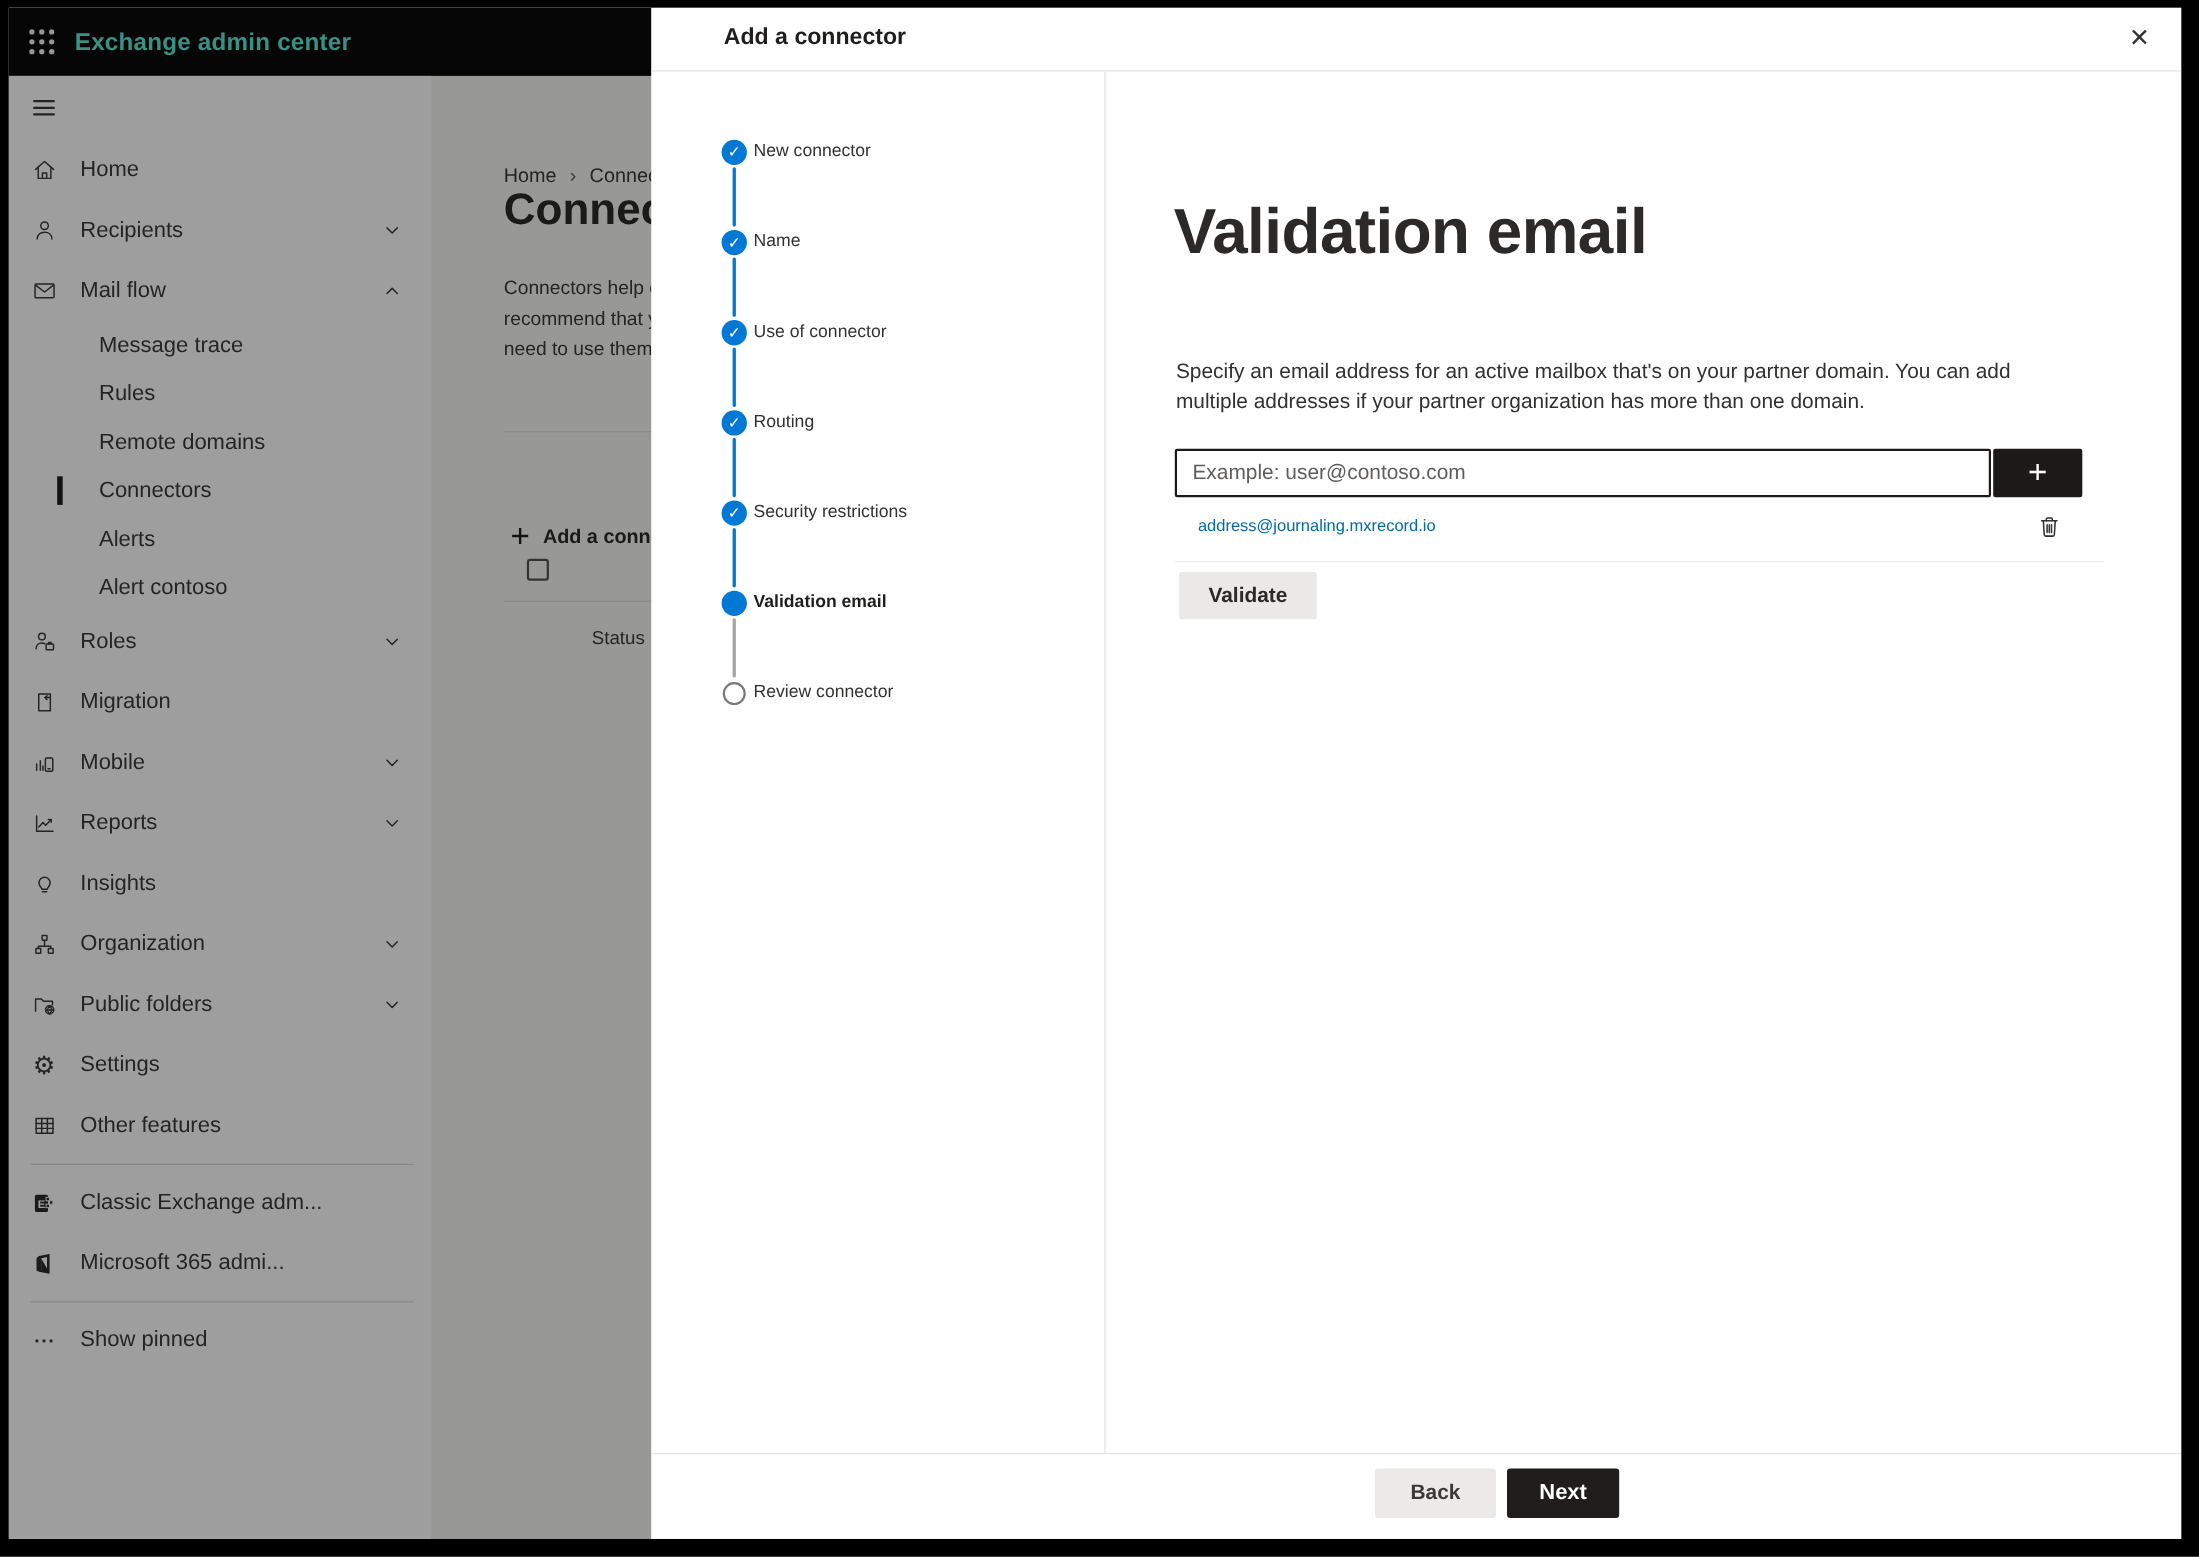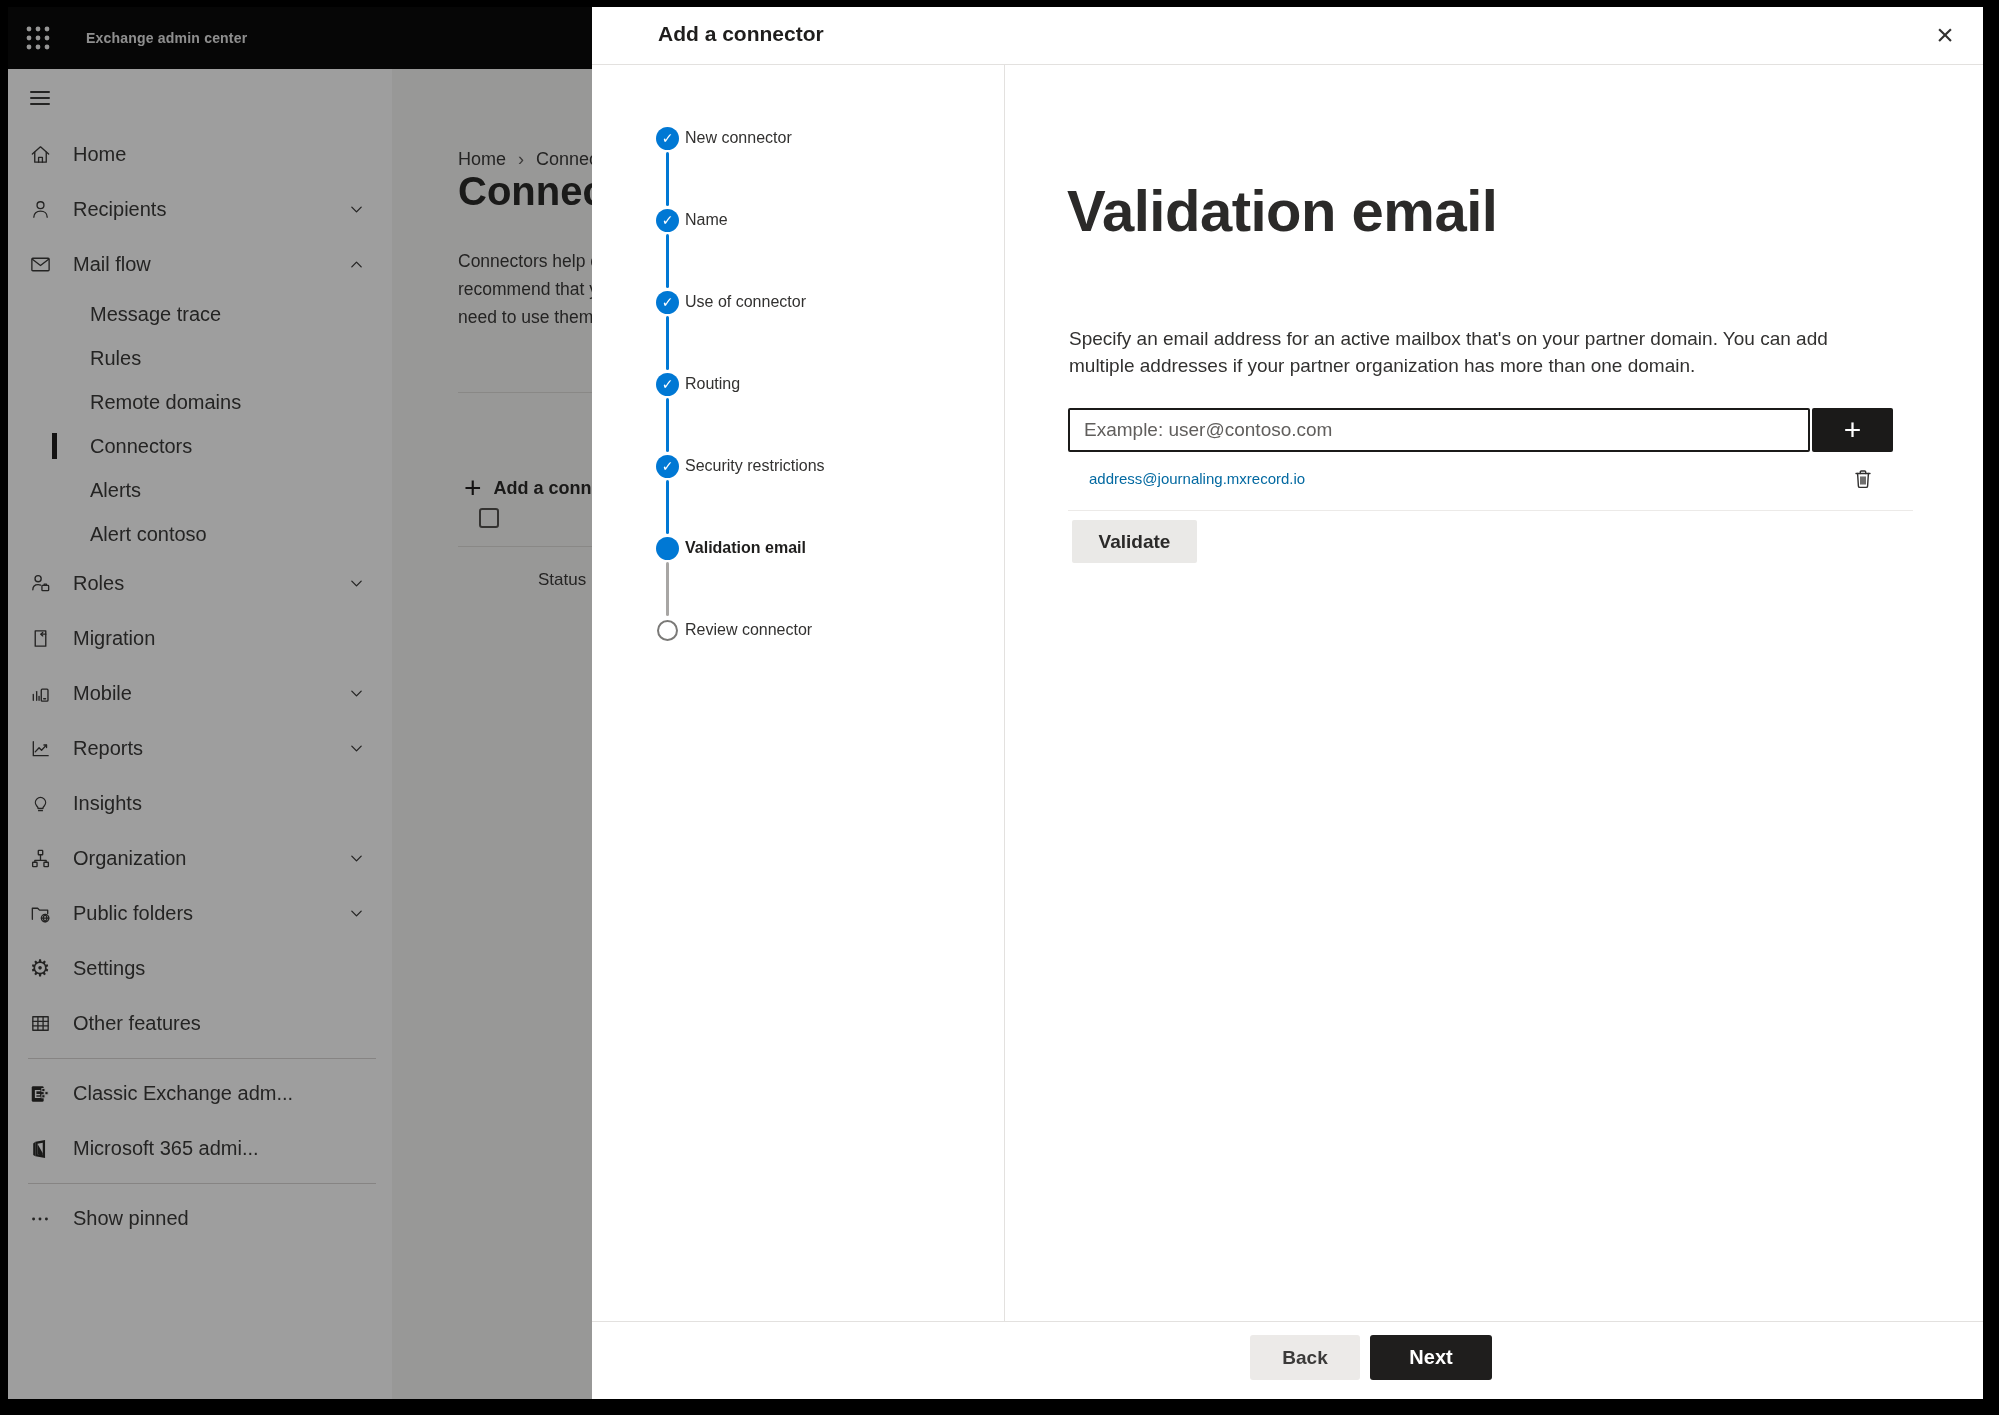"Exchange admin center" .topbar-title { color: #e5e5e5 -> #5eead4; font-size: 14px -> 22px; margin-left: 18px -> none }
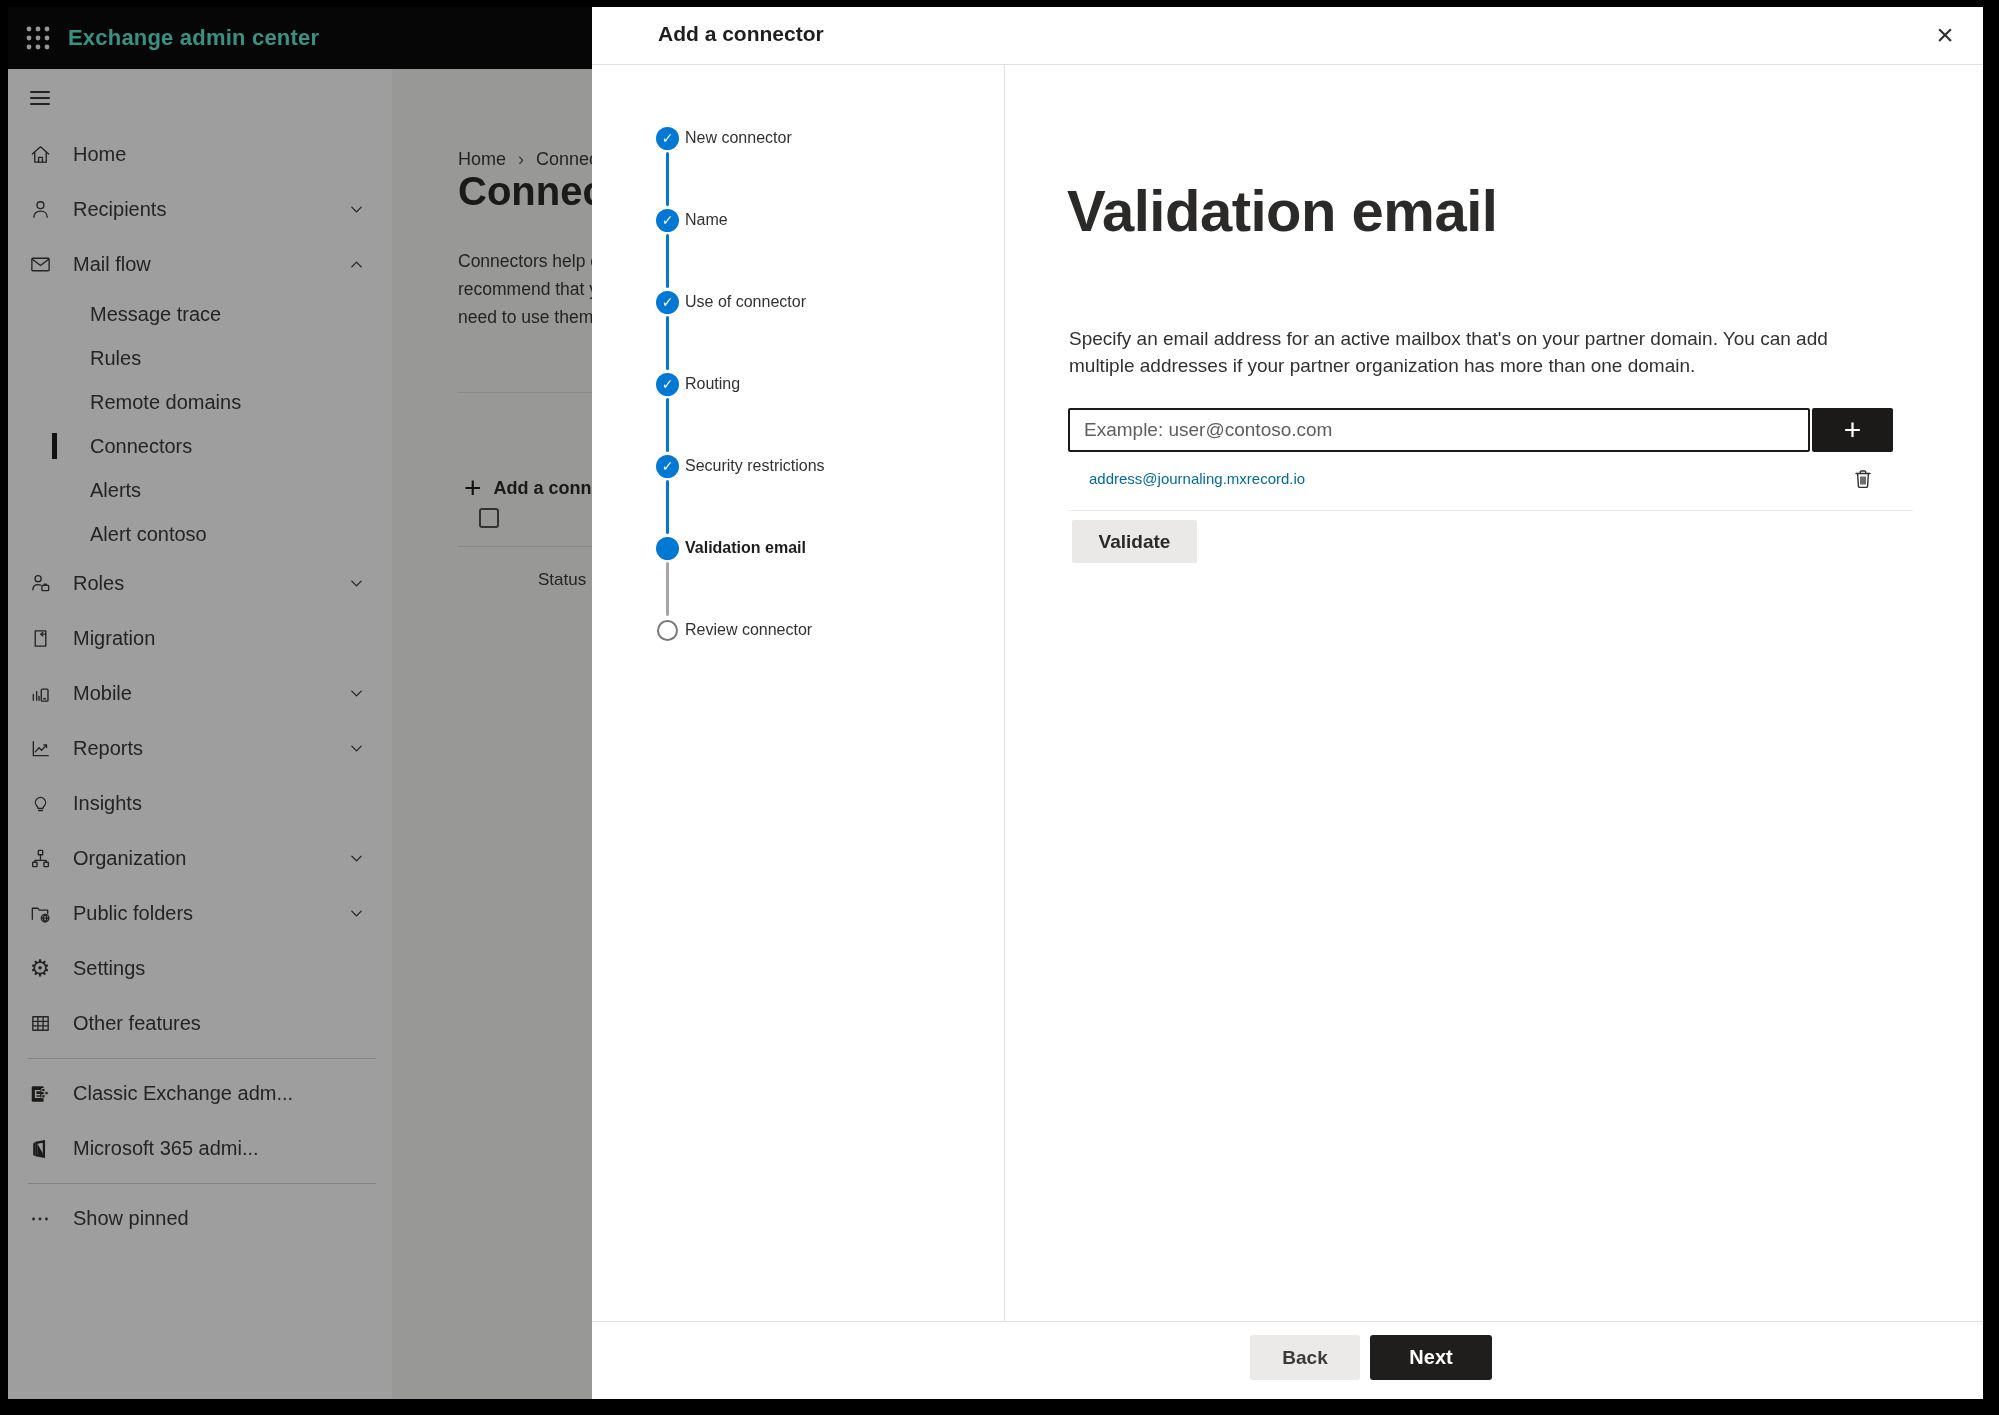"Next" .next-btn { width: 122px -> 102px }
